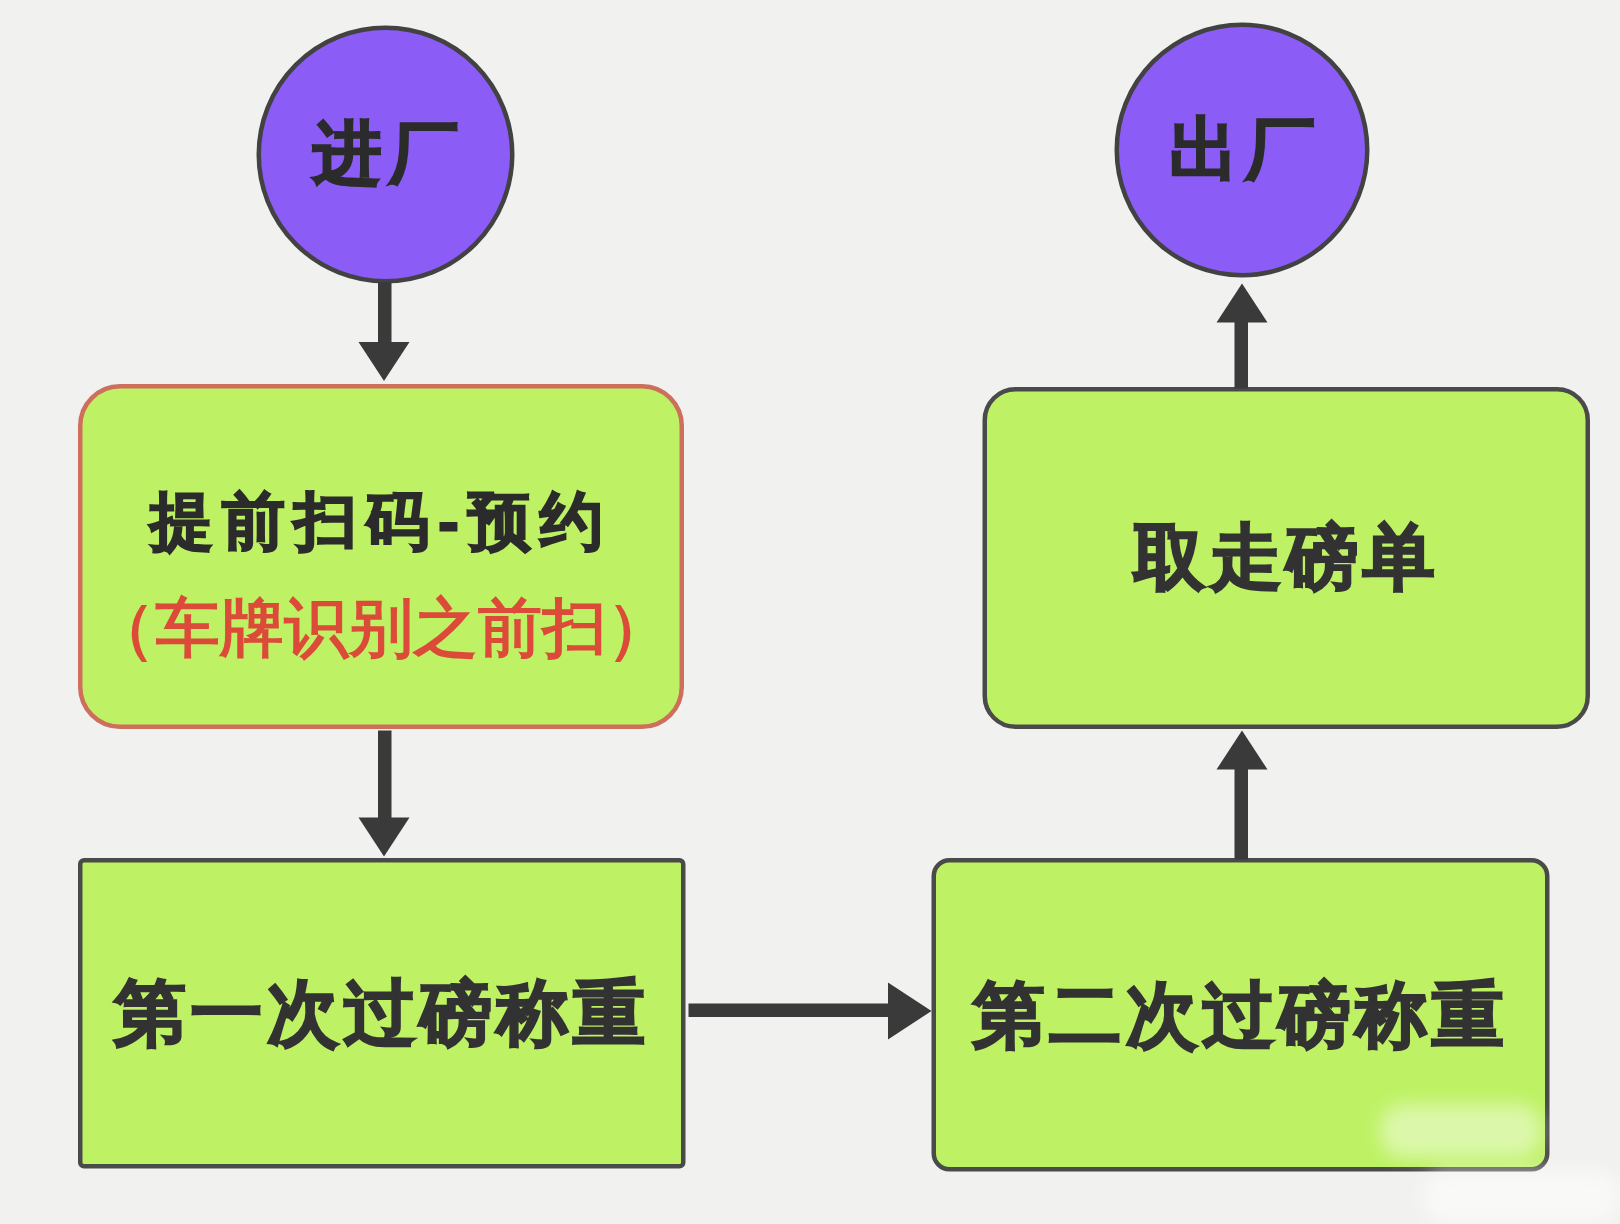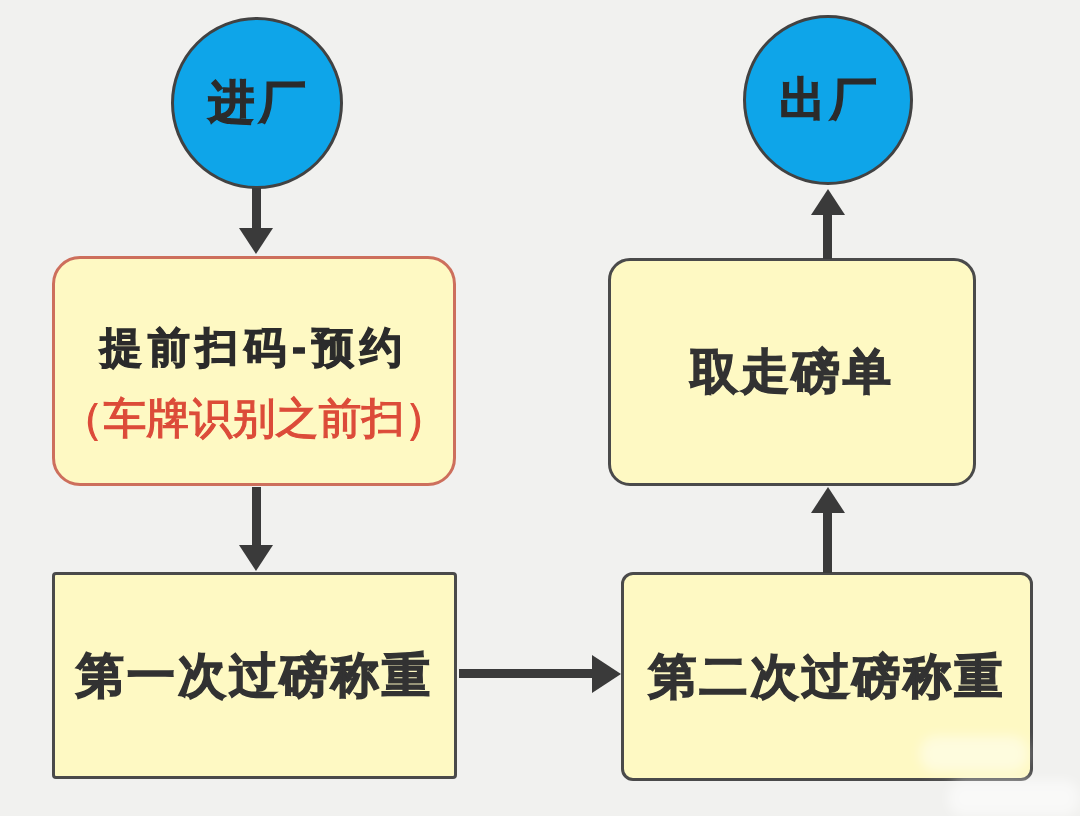"进厂" .circle-node { background: #0ea5e9 -> #8b5cf6 }
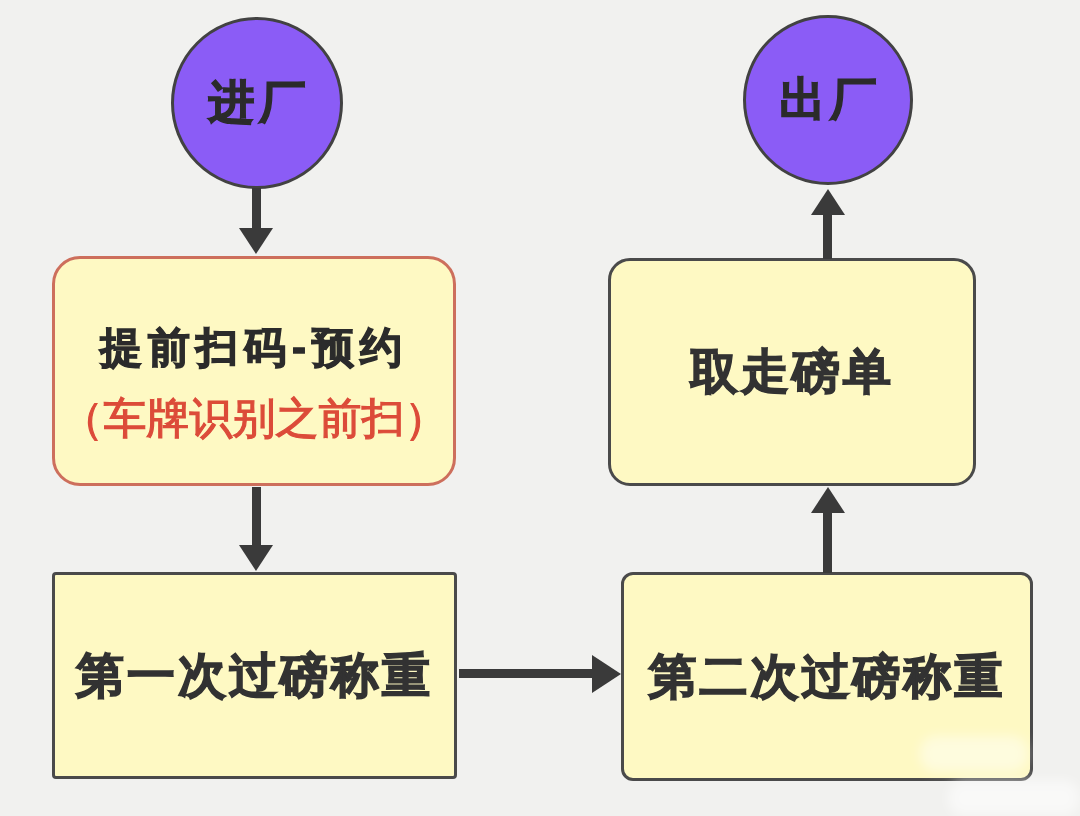"提前扫码-预约" .box-node { background: #fef9c3 -> #bef264 }
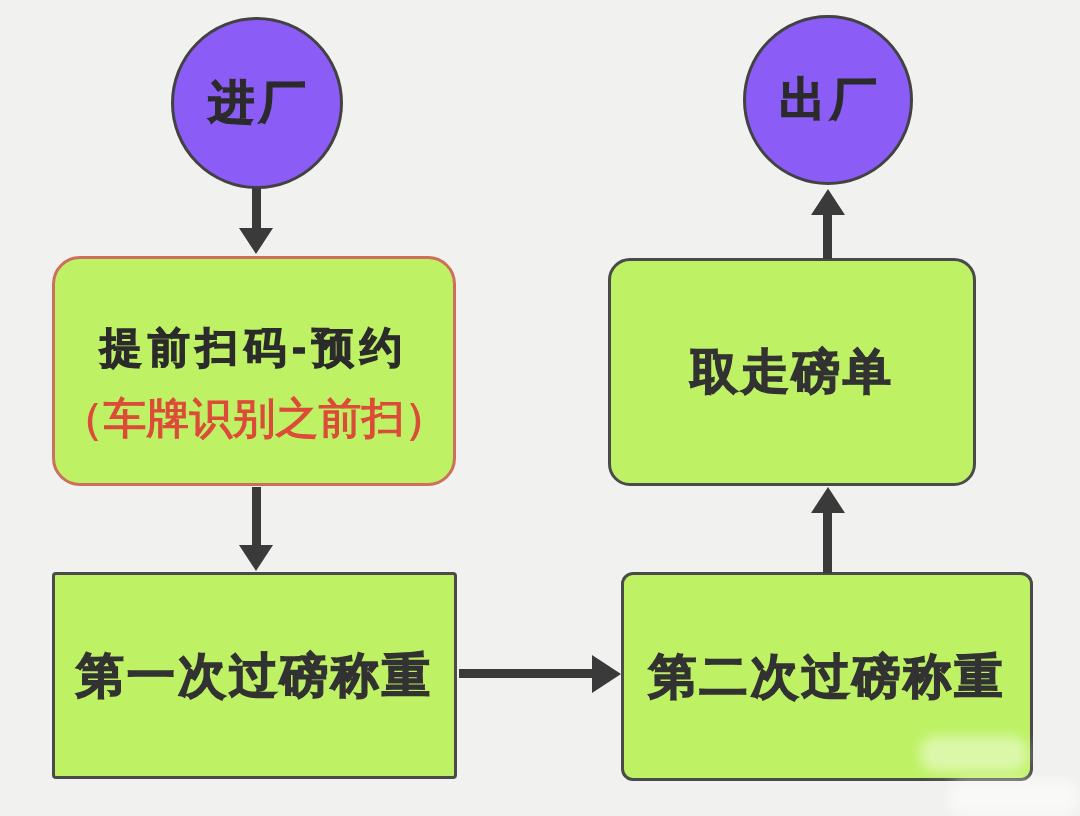"取走磅单" #node-slip { left: 608px -> 655px; width: 368px -> 405px }
